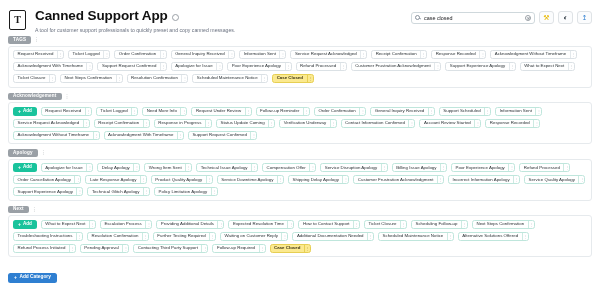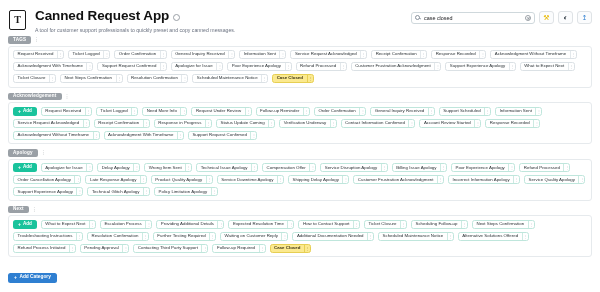"Canned Request App" span.app-title { text: Request -> Support }
